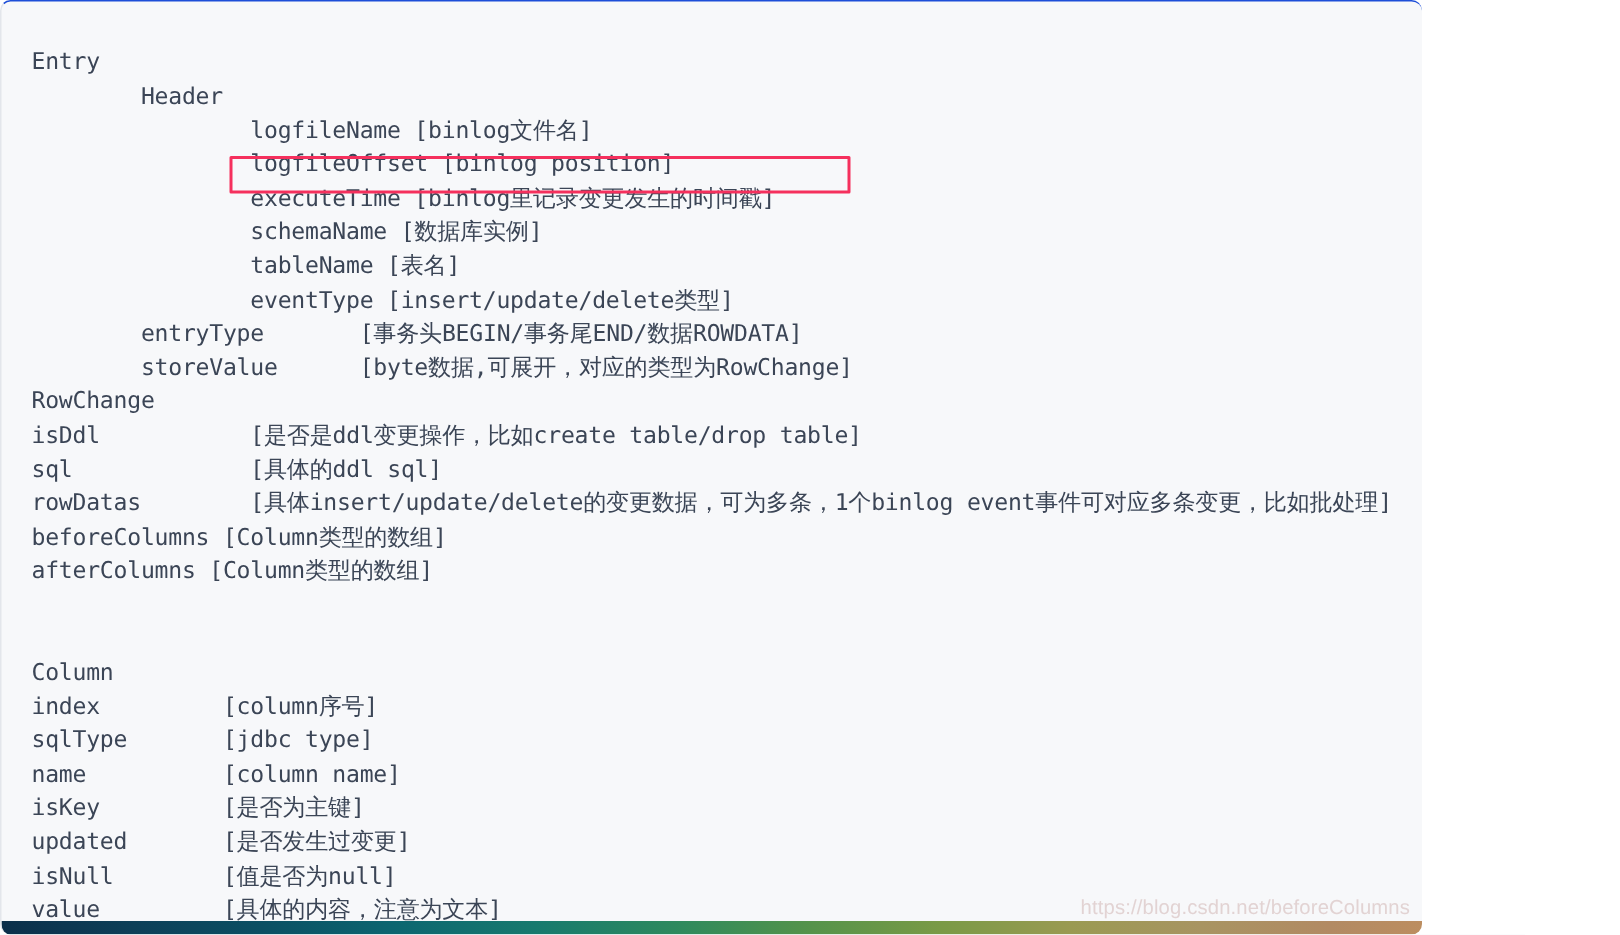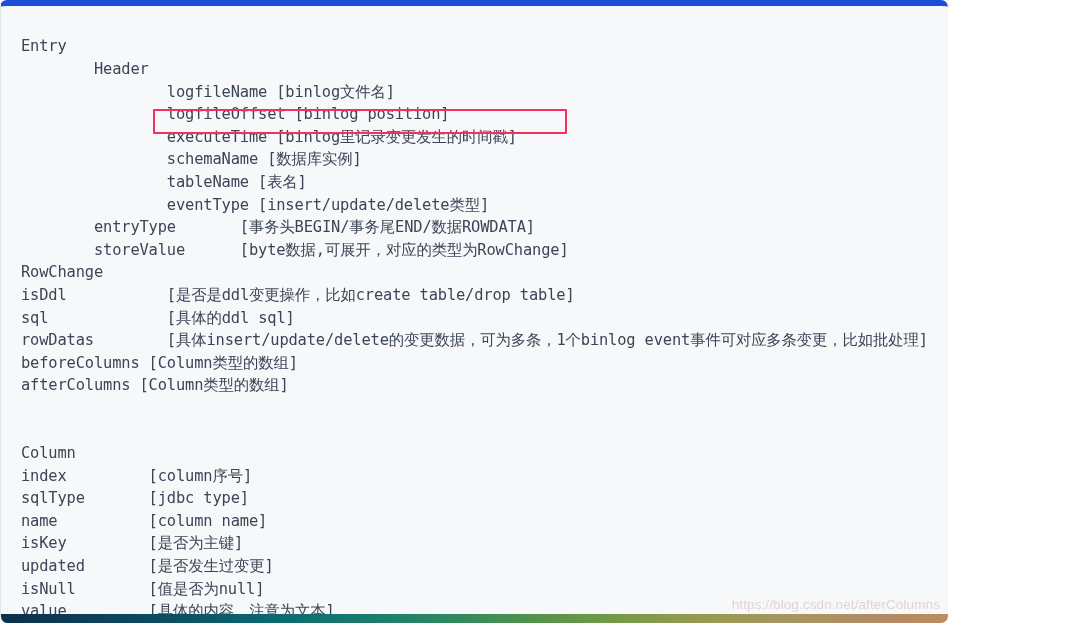"Entry" #canvas { border-top: 6px solid #1d4ed8 -> 1px solid #1d4ed8 }
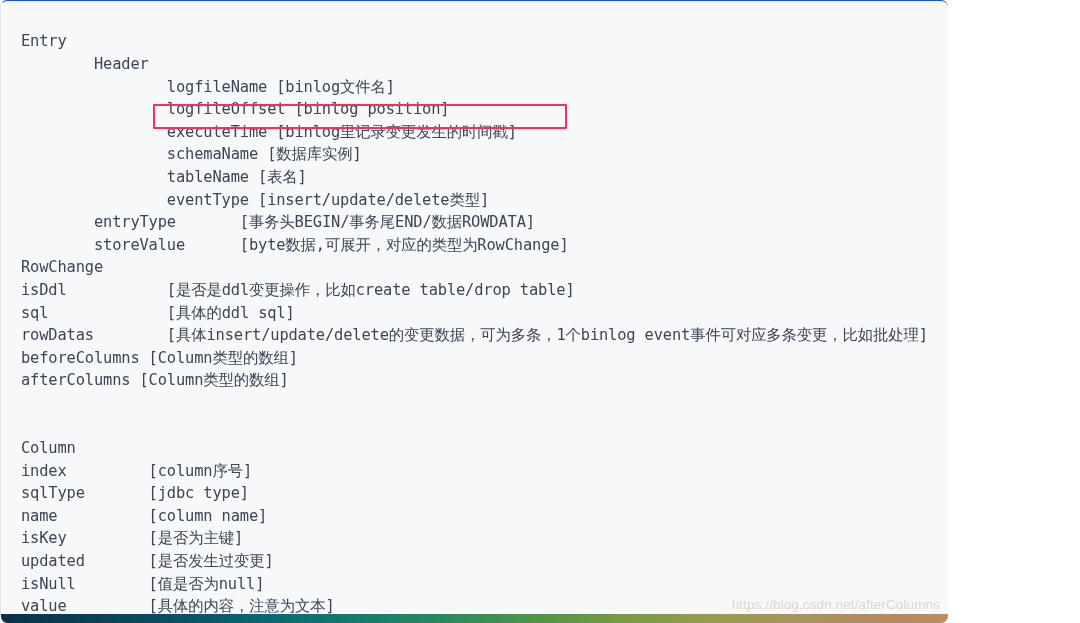"https://blog.csdn.net/afterColumns" div.watermark { text: https://blog.csdn.net/afterColumns -> https://blog.csdn.net/beforeColumns }
